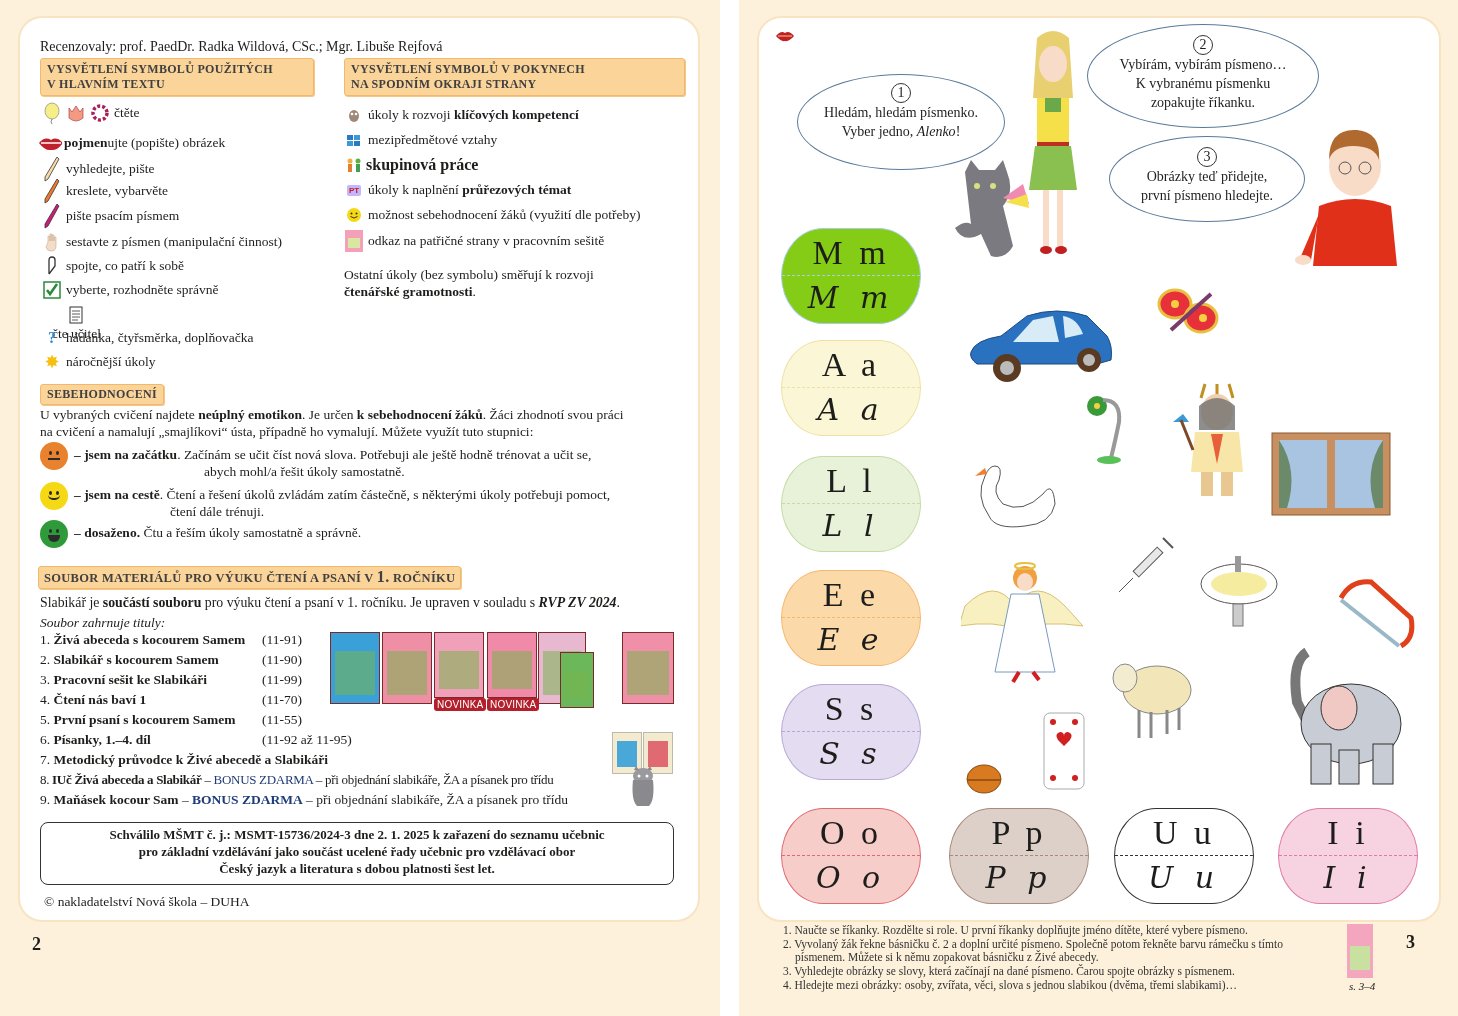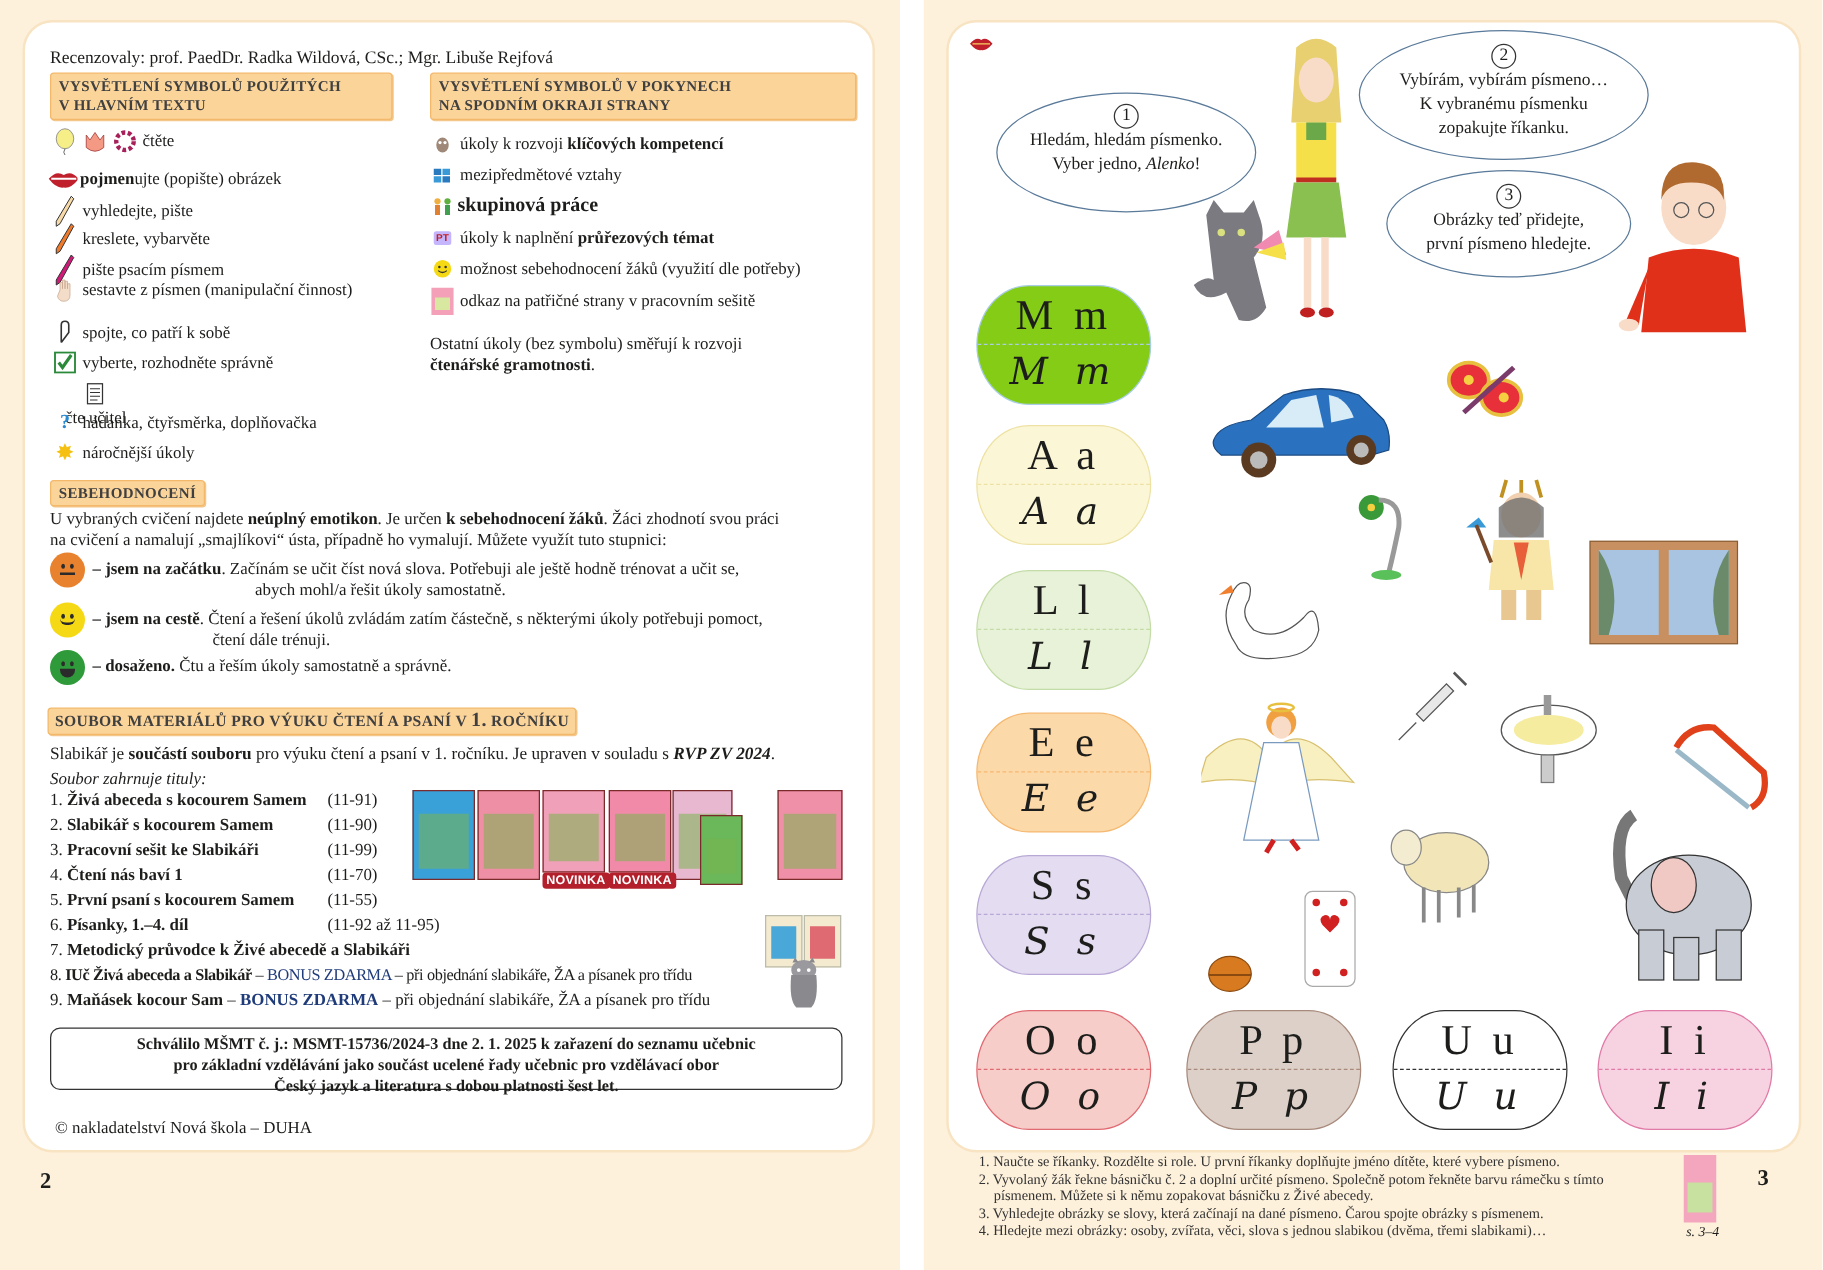"sestavte z písmen (manipulační činnost)" div.sym-row { top: 203px -> 213px }
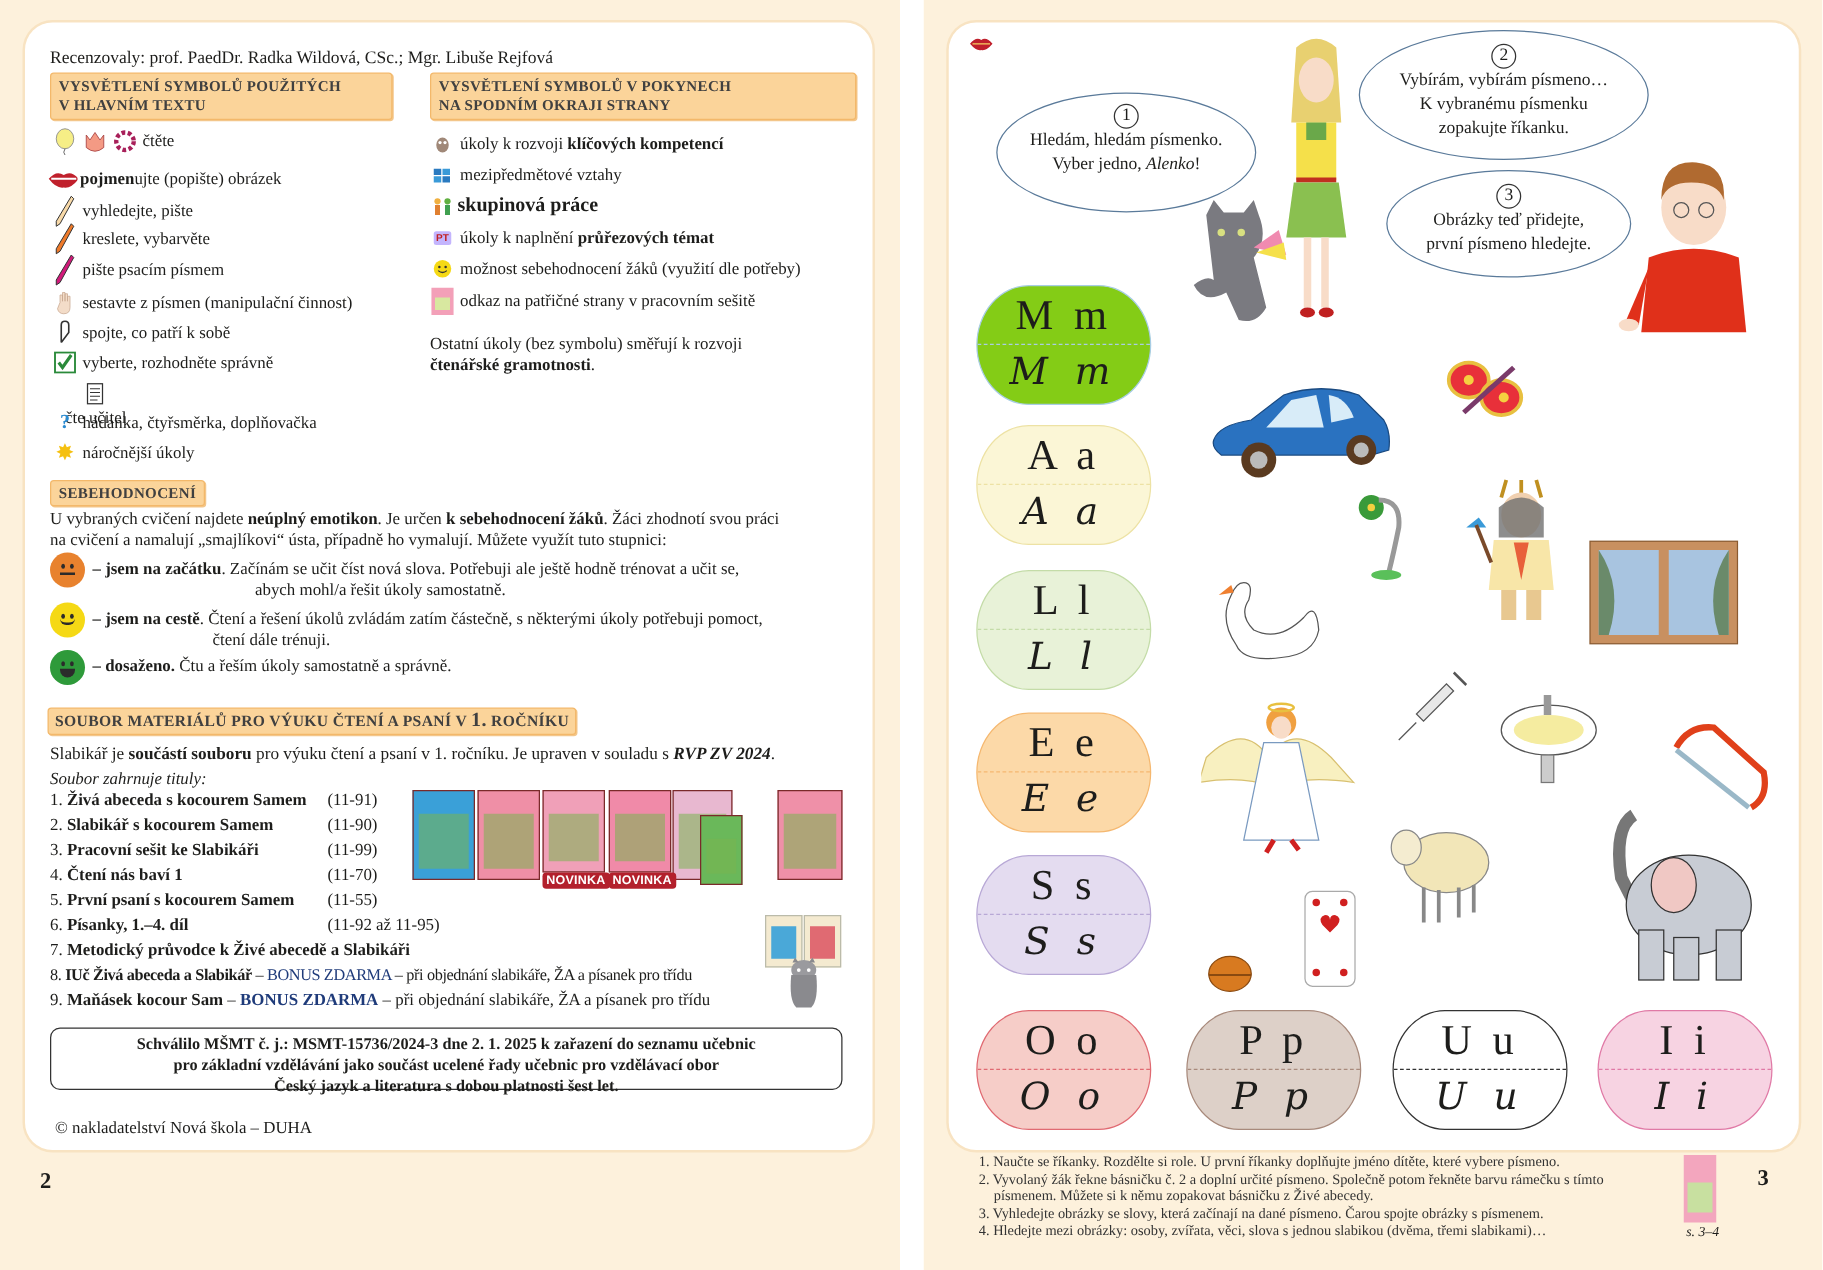"NOVINKA" .novinka { font-weight: bold -> normal }
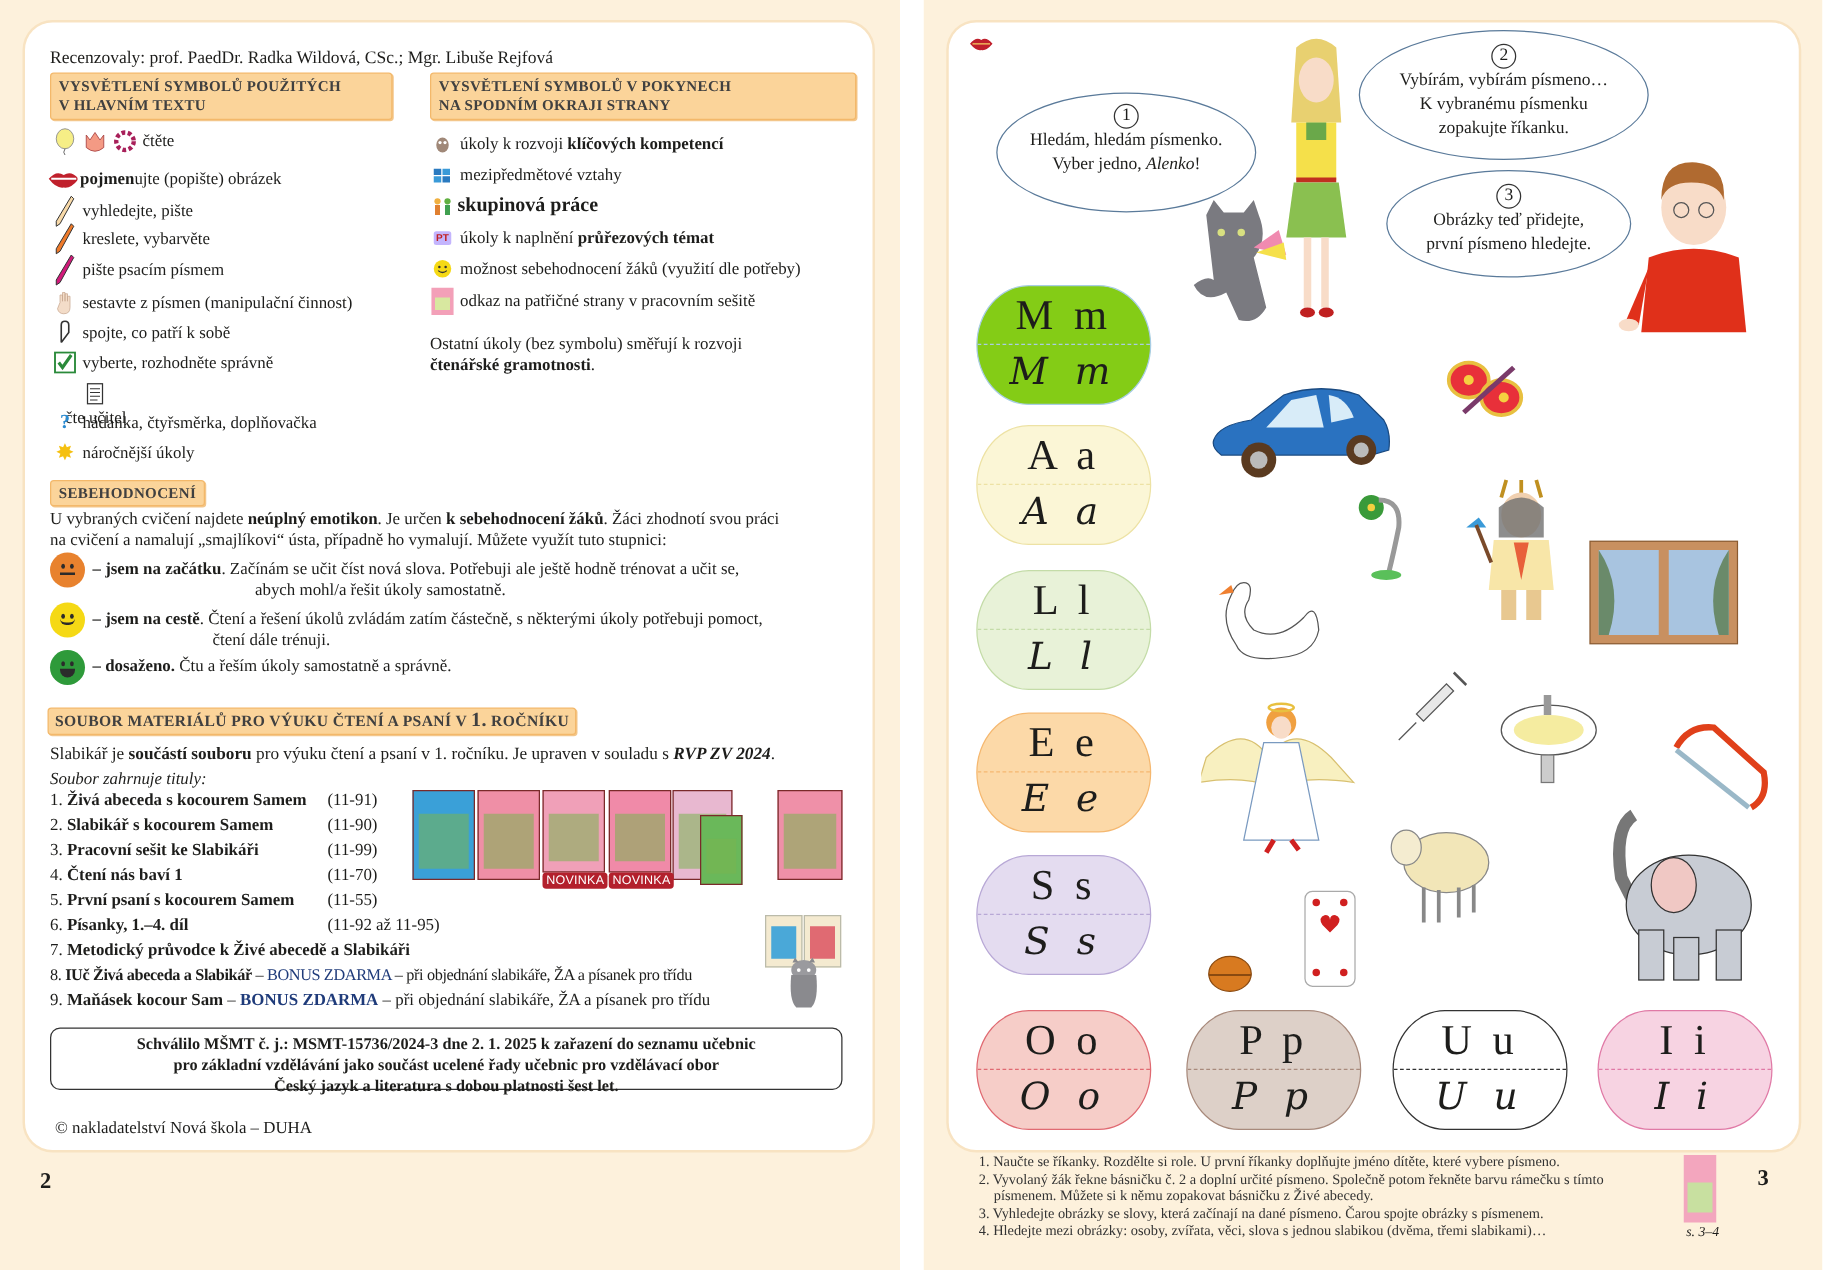"Schválilo MŠMT č. j.: MSMT-15736/2024-3" #approval-box { height: 50px -> 63px }
